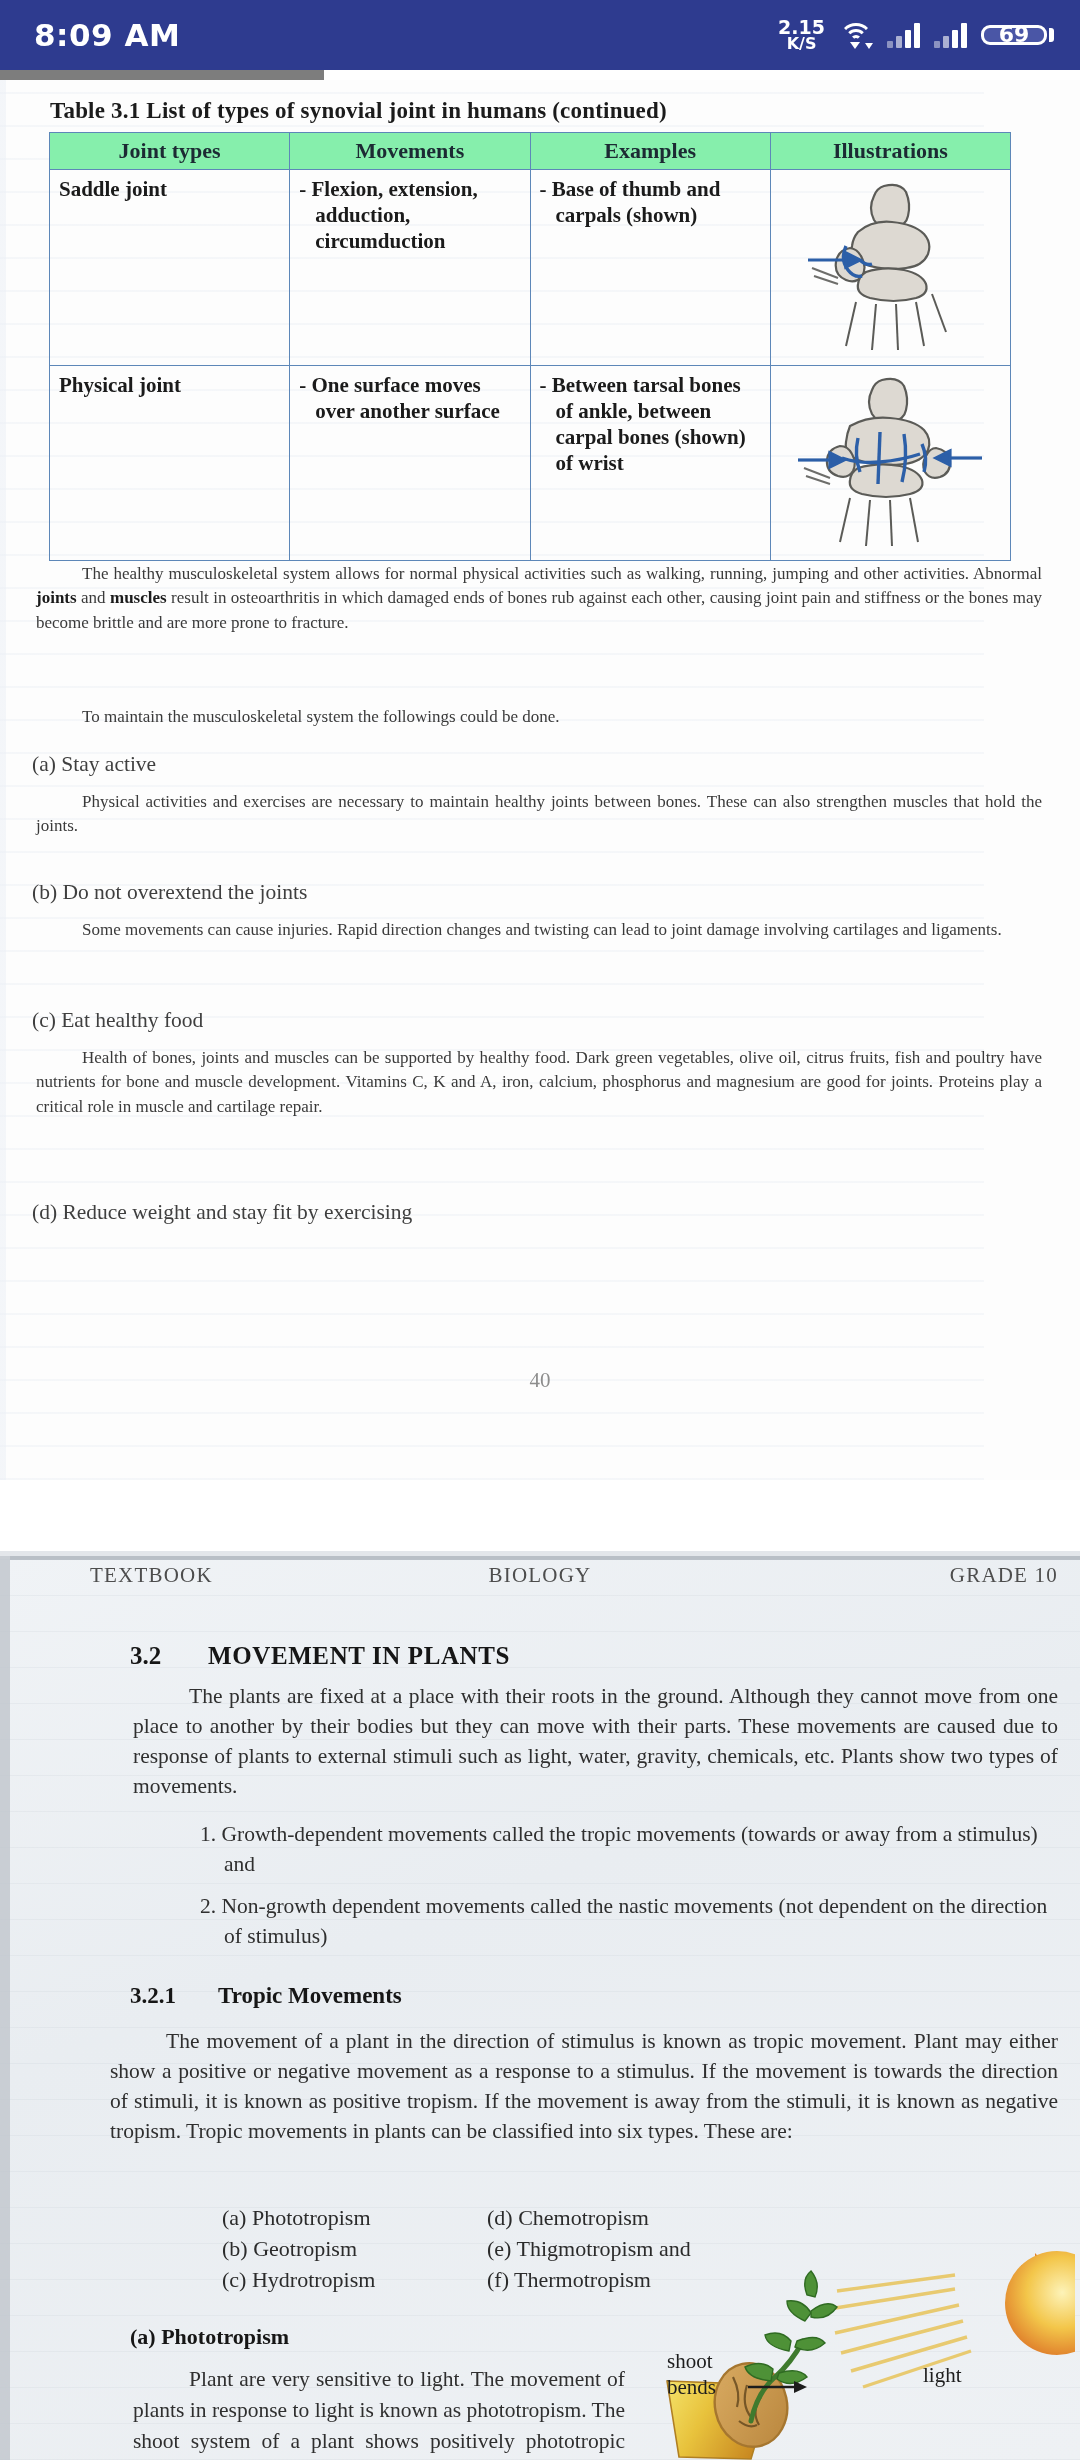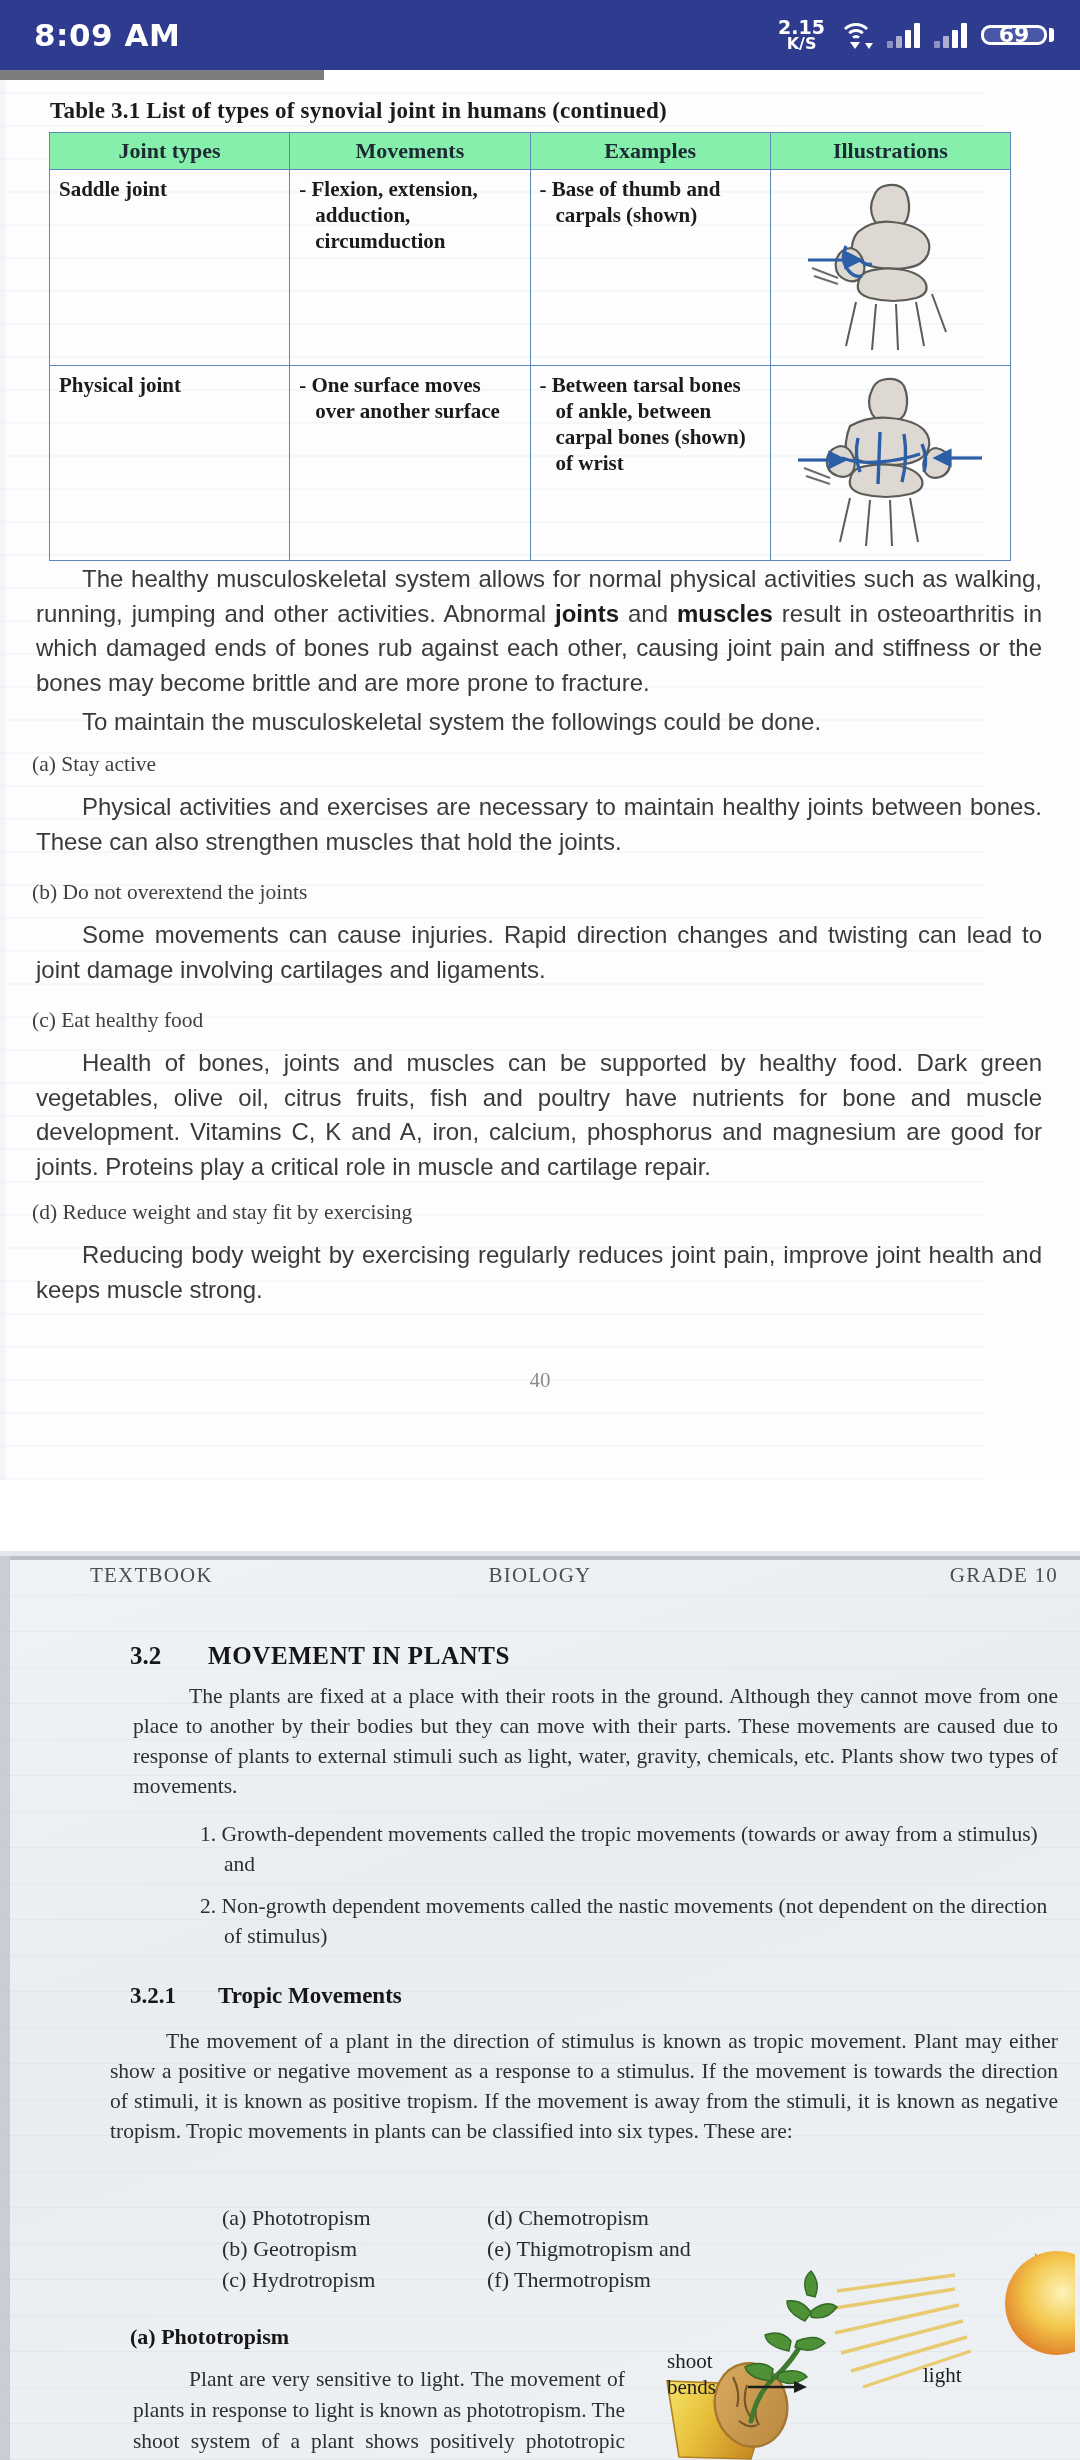"The healthy musculoskeletal system" .body { font-family: Liberation Sans, sans-serif -> Liberation Serif, serif; font-size: 24px -> 17px }
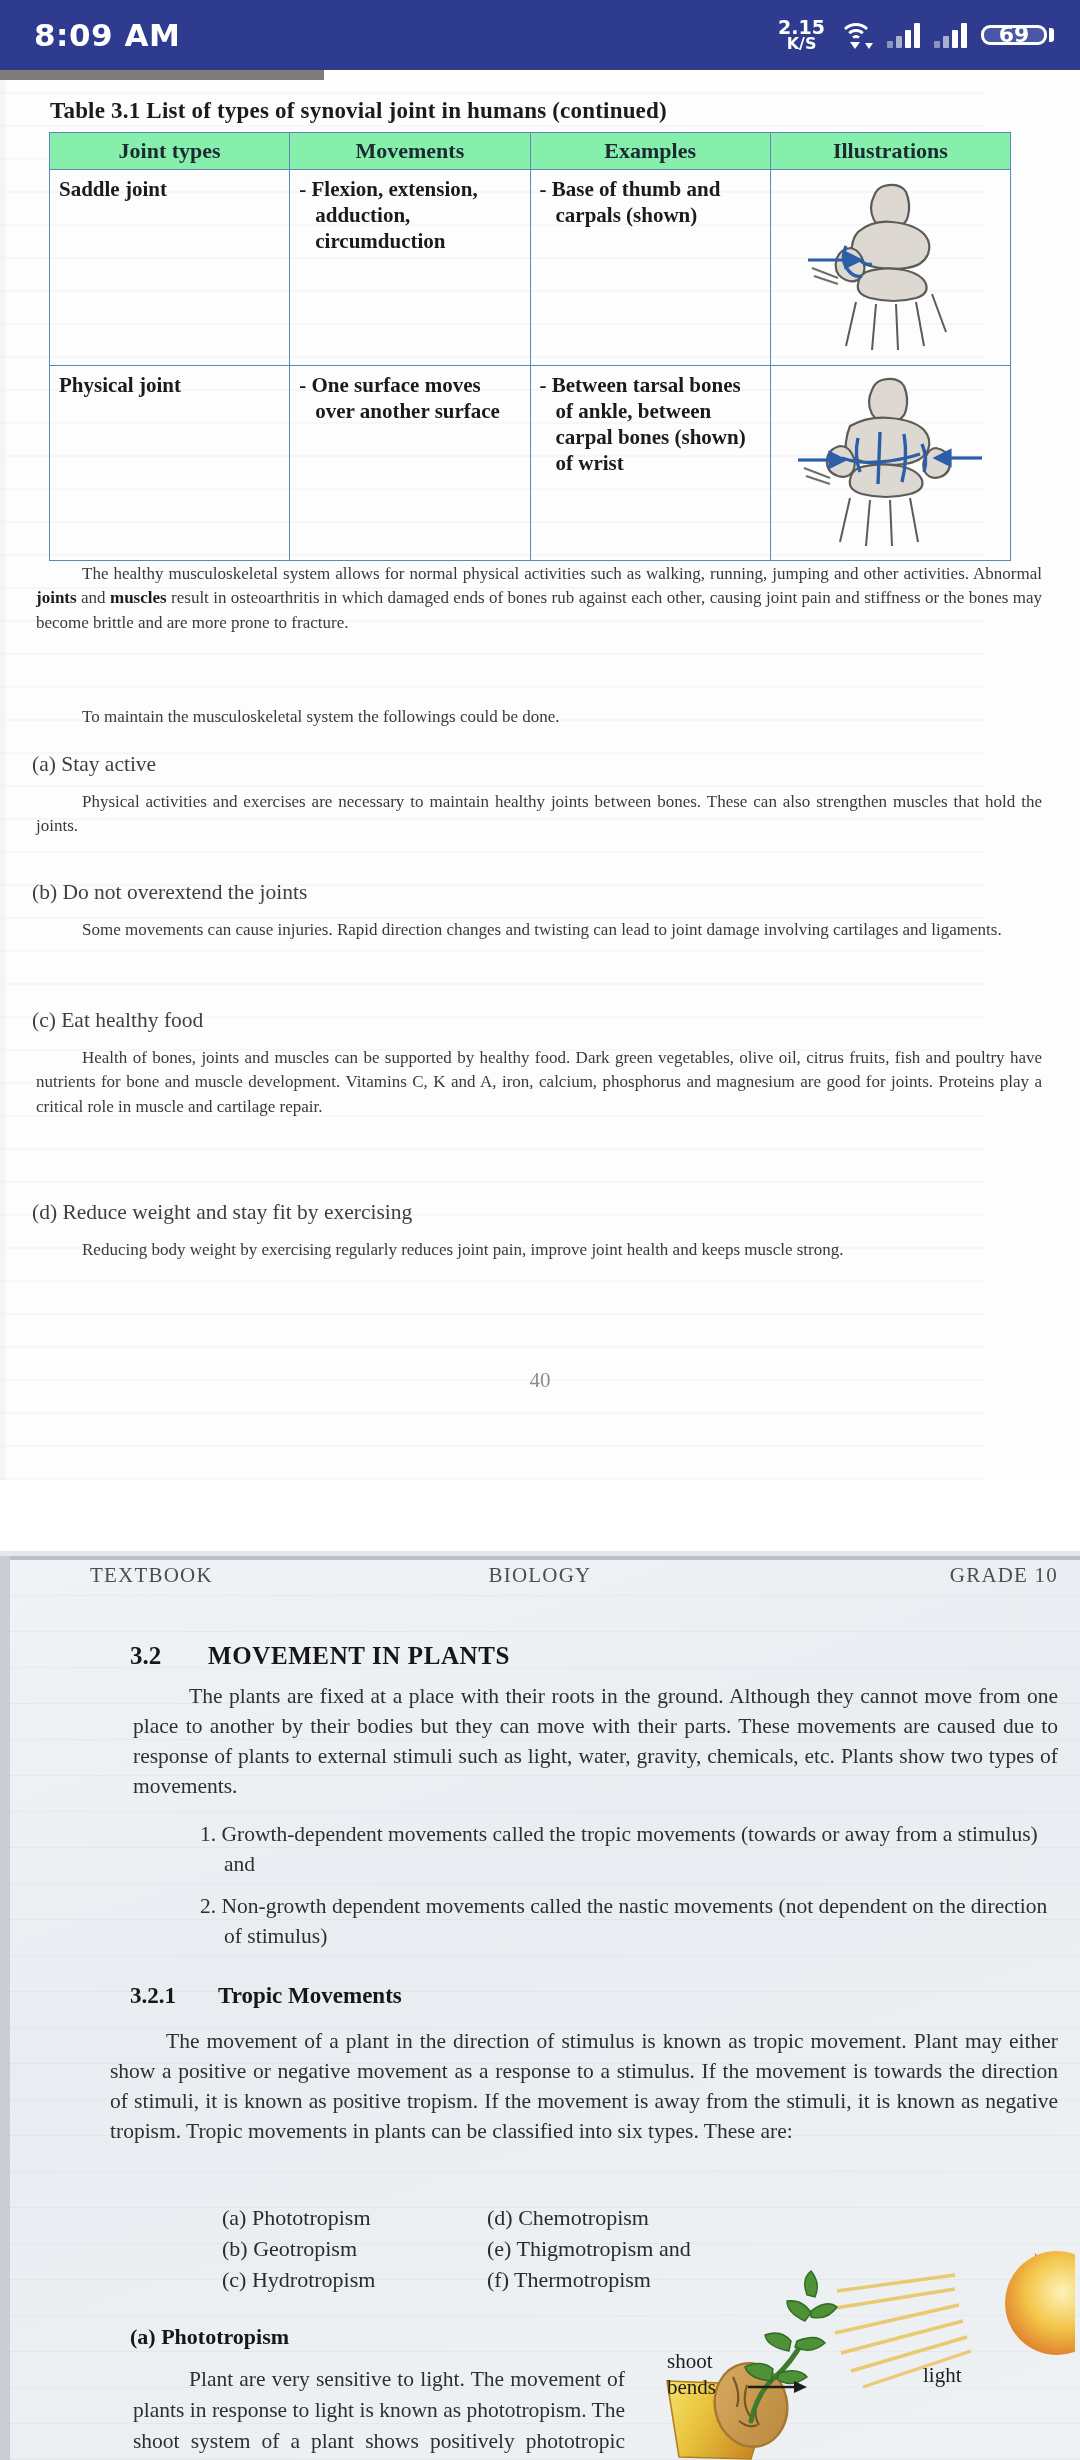"Reducing body weight by exercising" div.body { html: <div>Reducing body weight by exercising regularly reduces joint pain, improve joint health and keeps muscle strong.</div> -> none }
